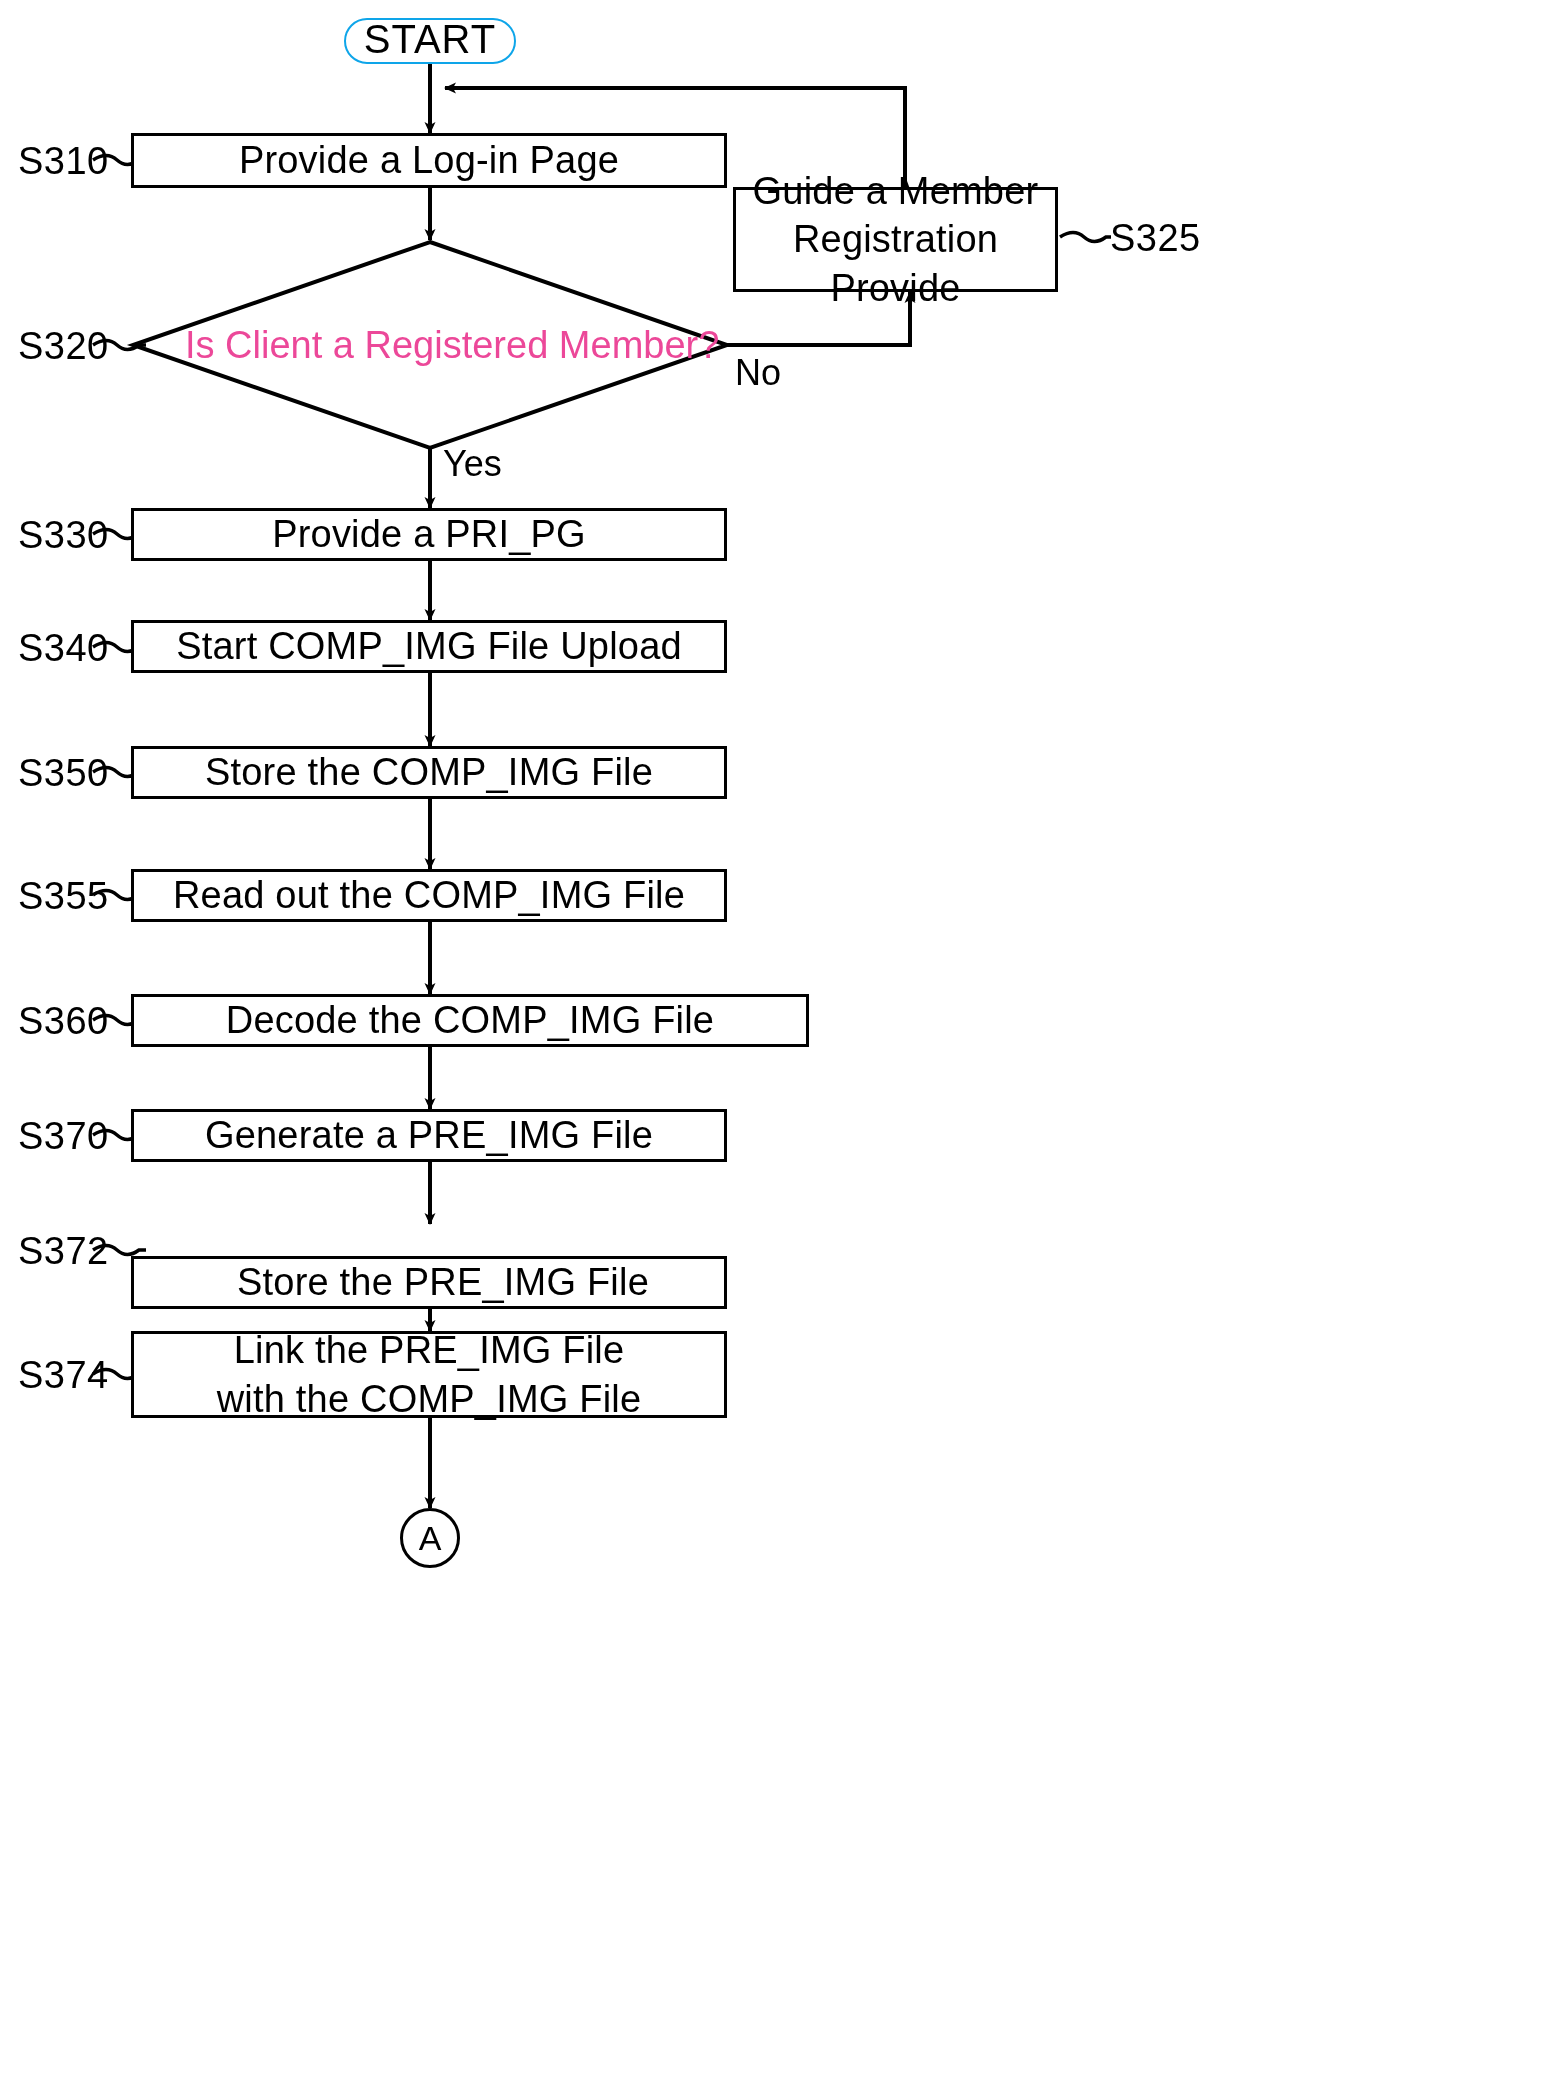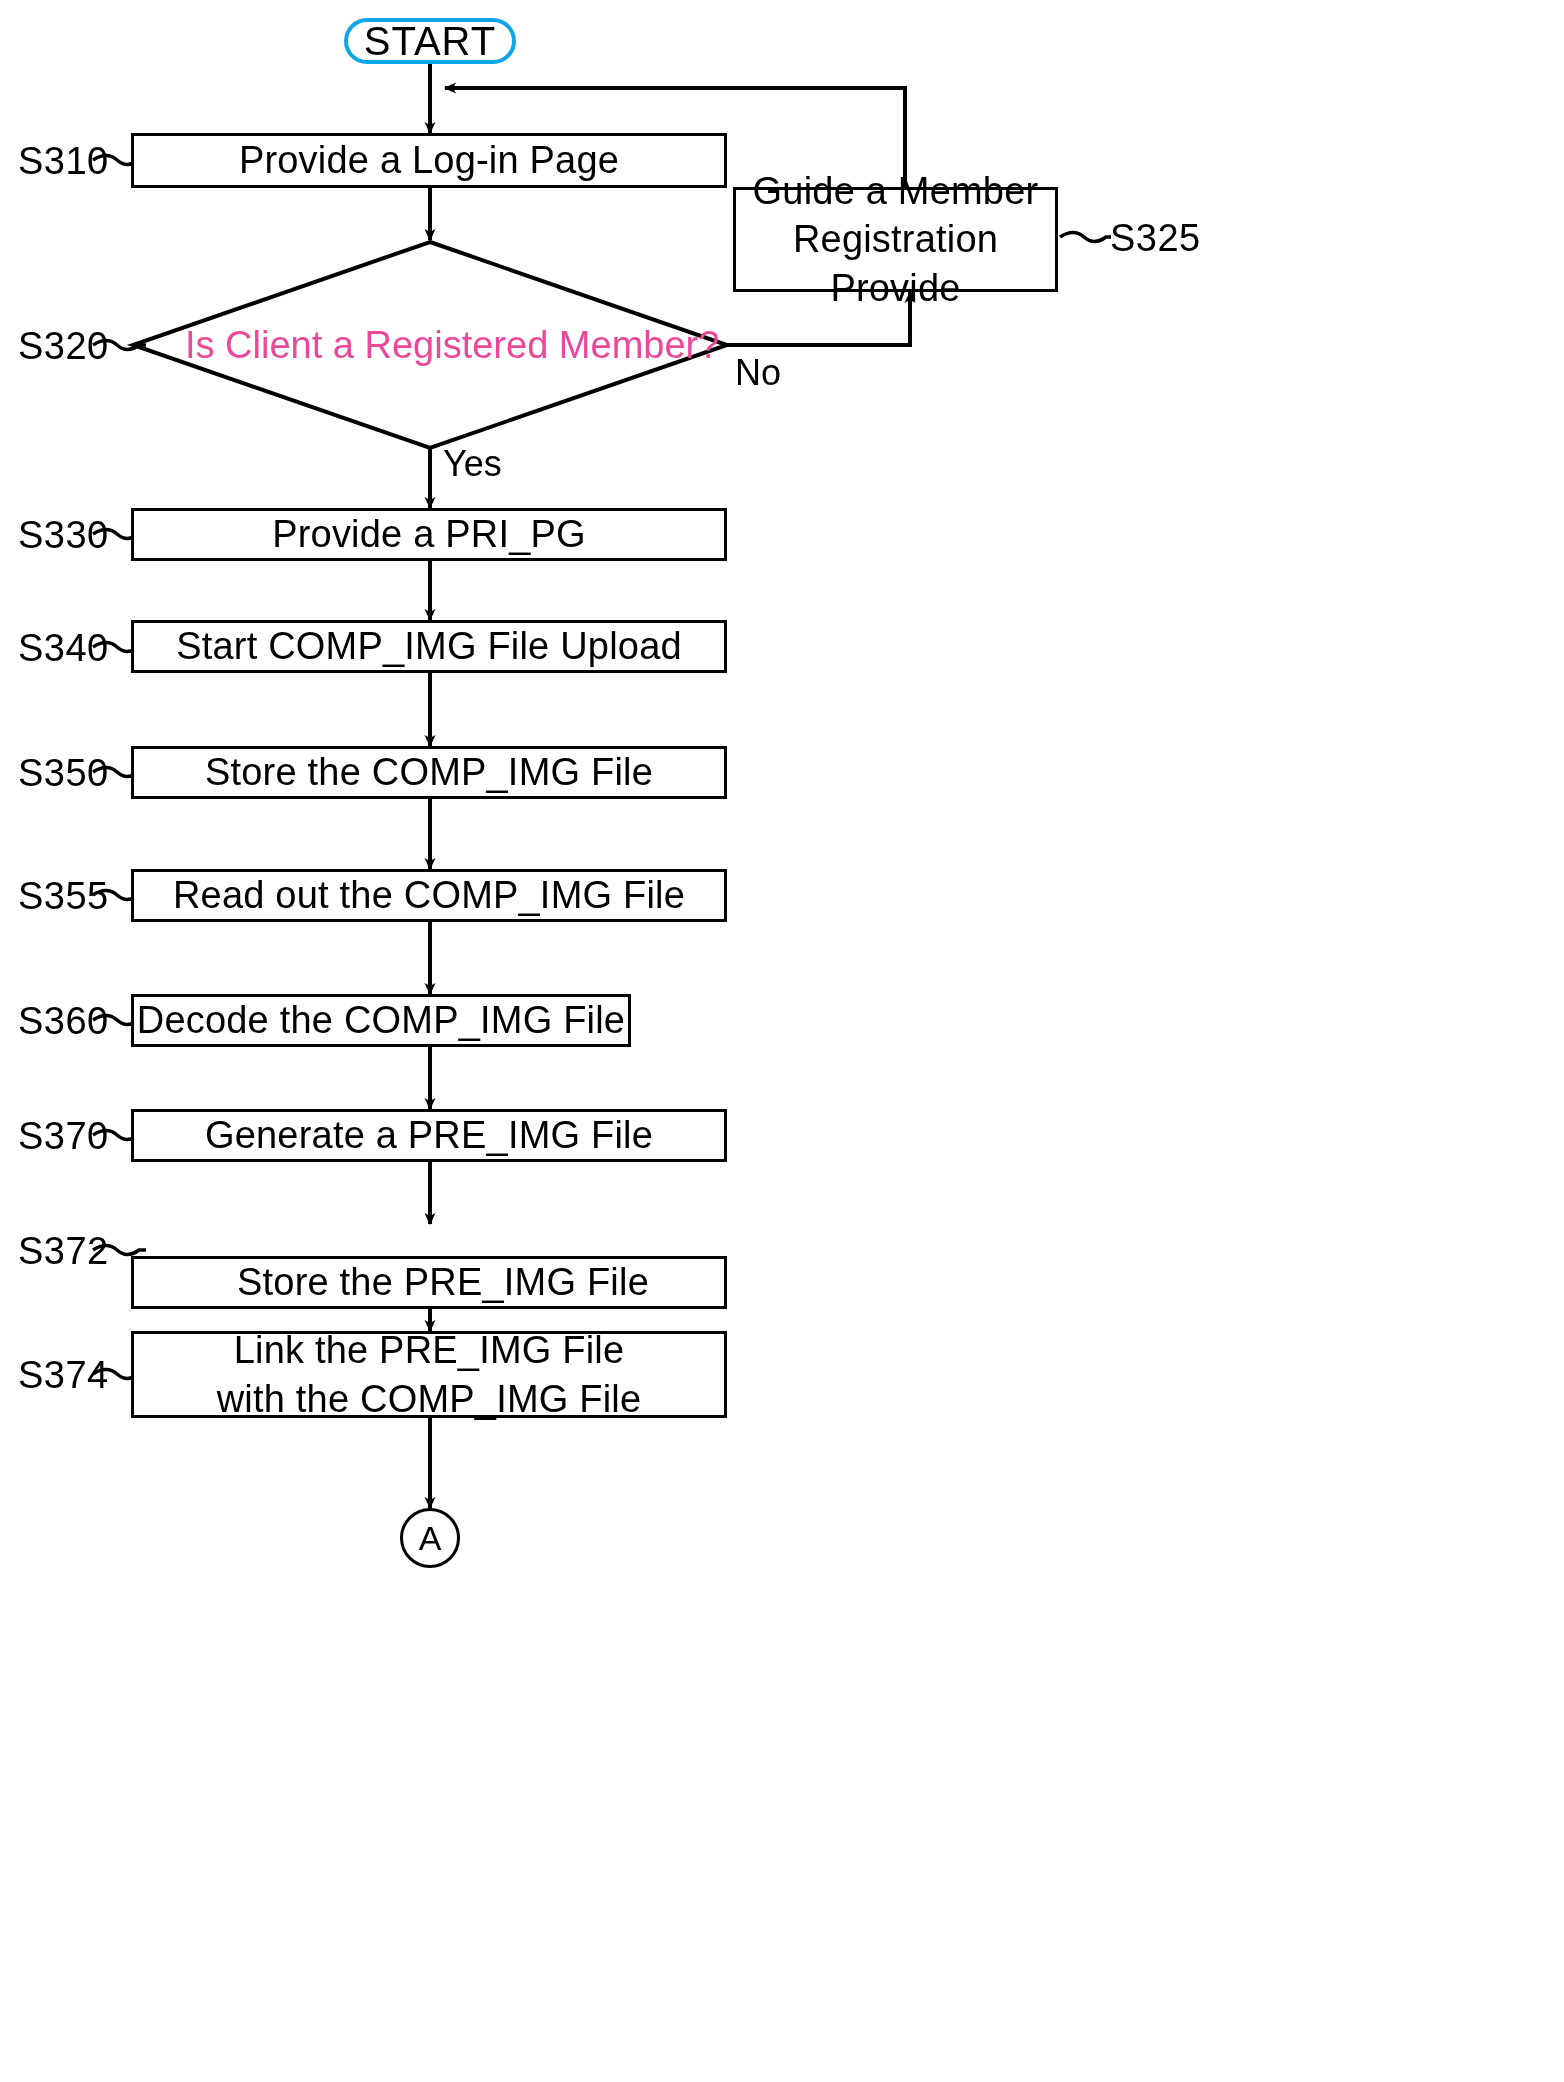"START" .terminal { align-items: none -> flex-end; border: 4px solid #0ea5e9 -> 2px solid #0ea5e9 }
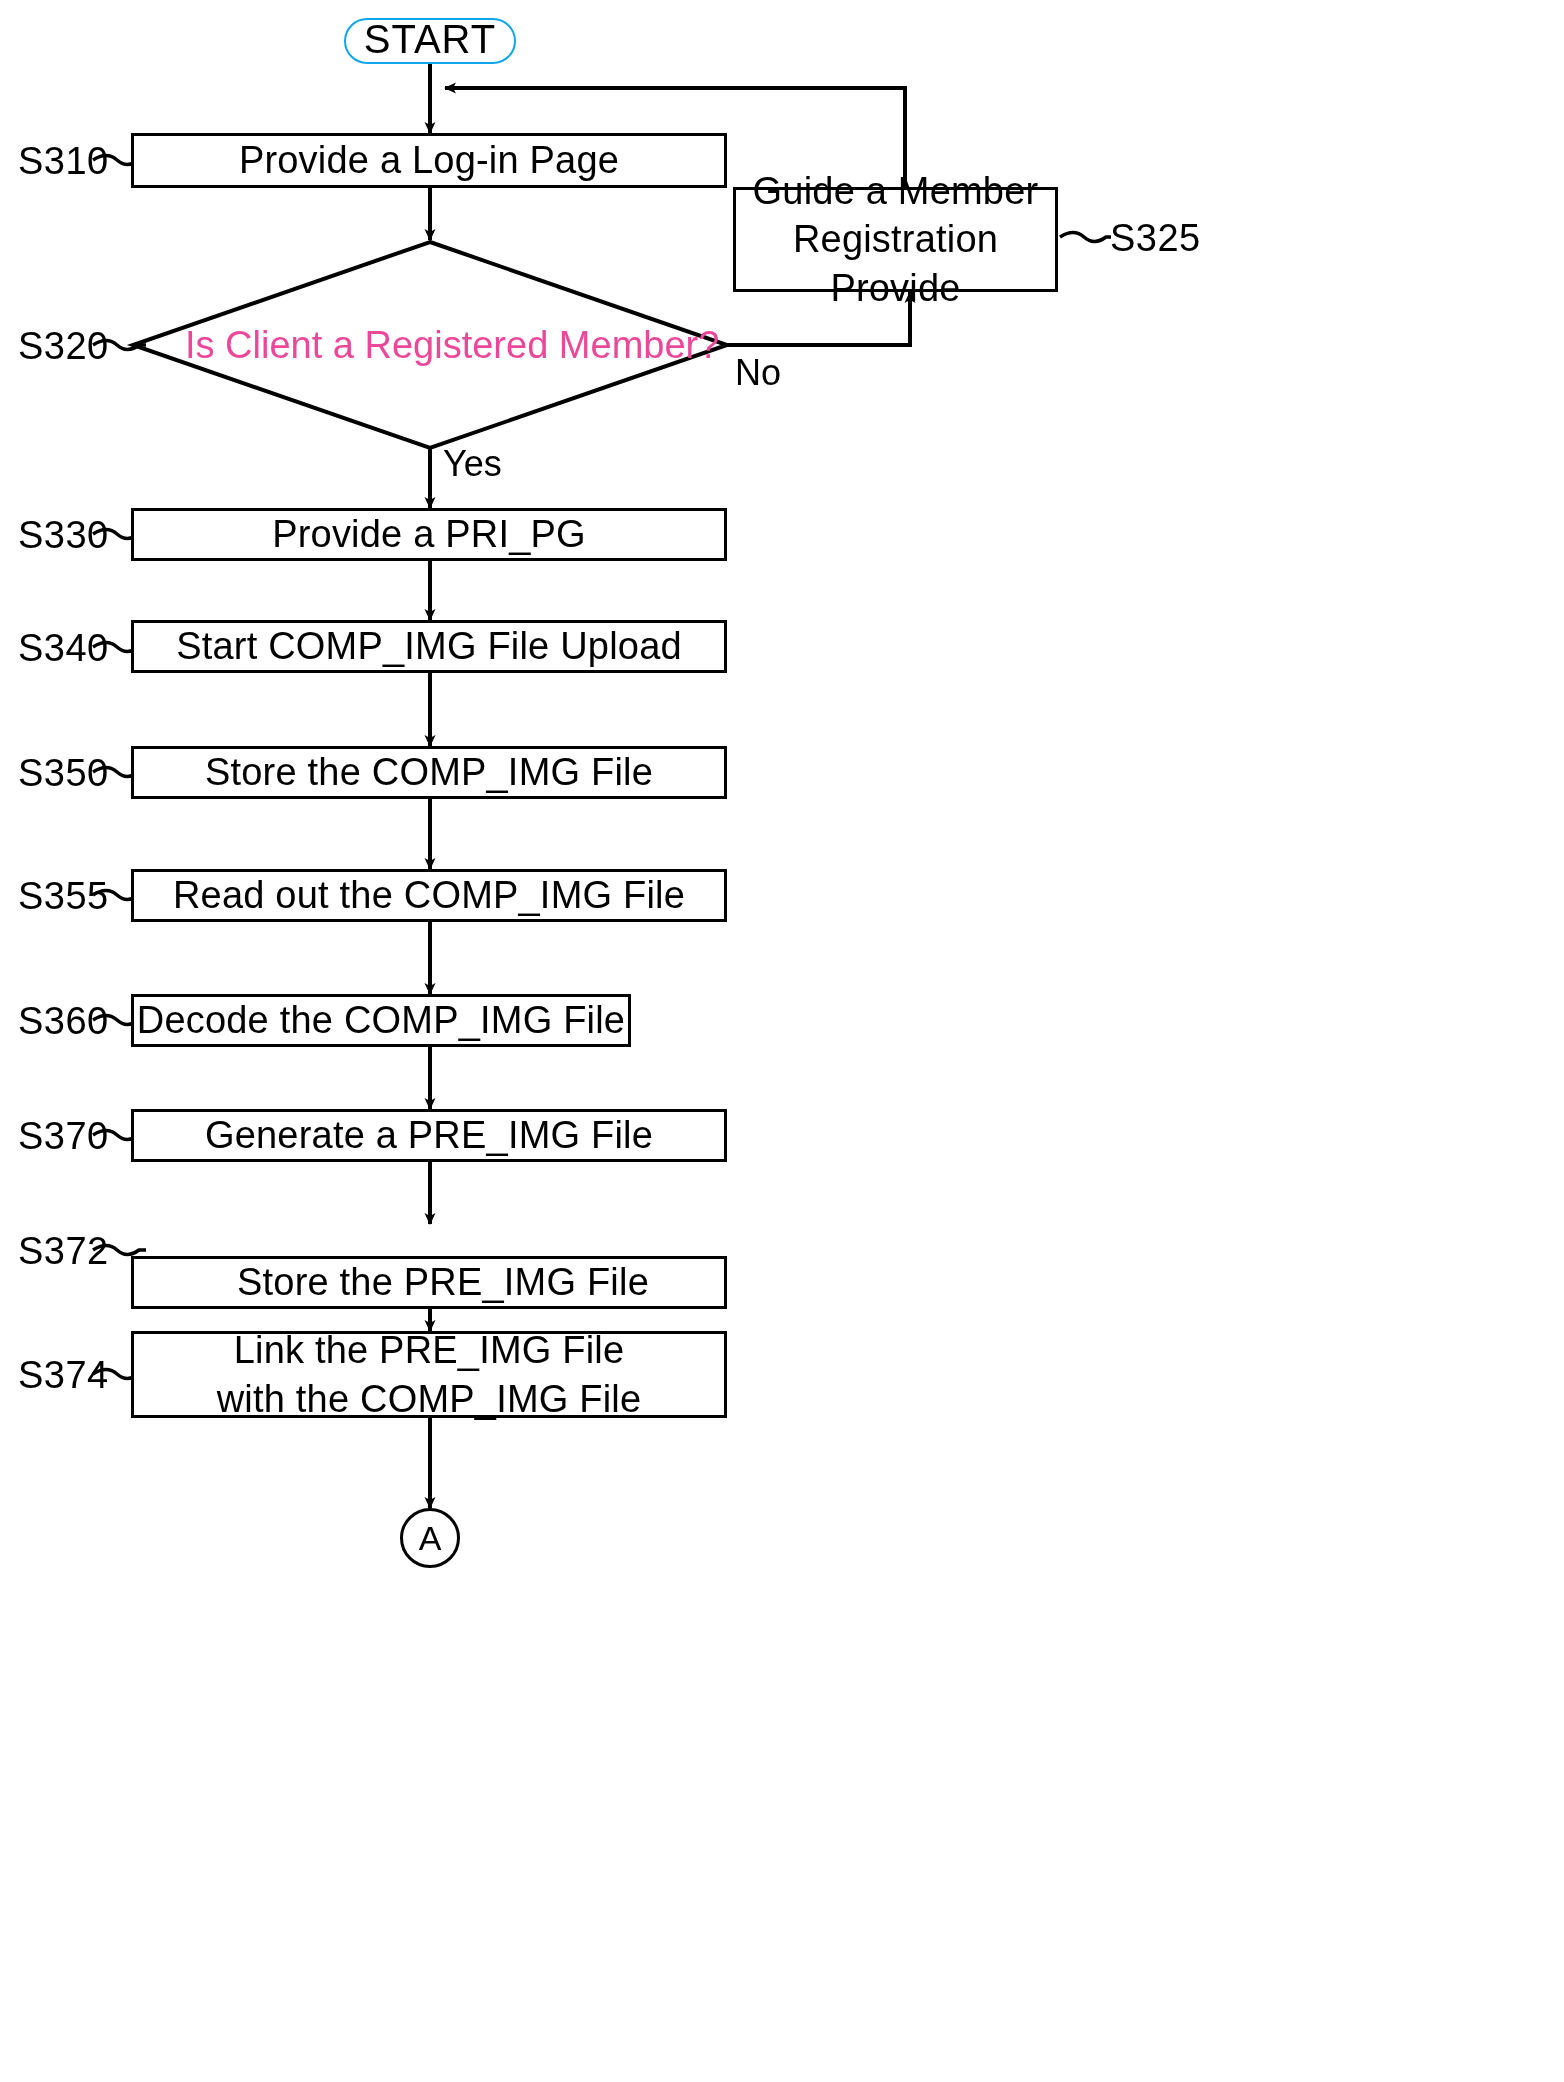"Decode the COMP_IMG File" div.node { width: 500px -> 678px }
